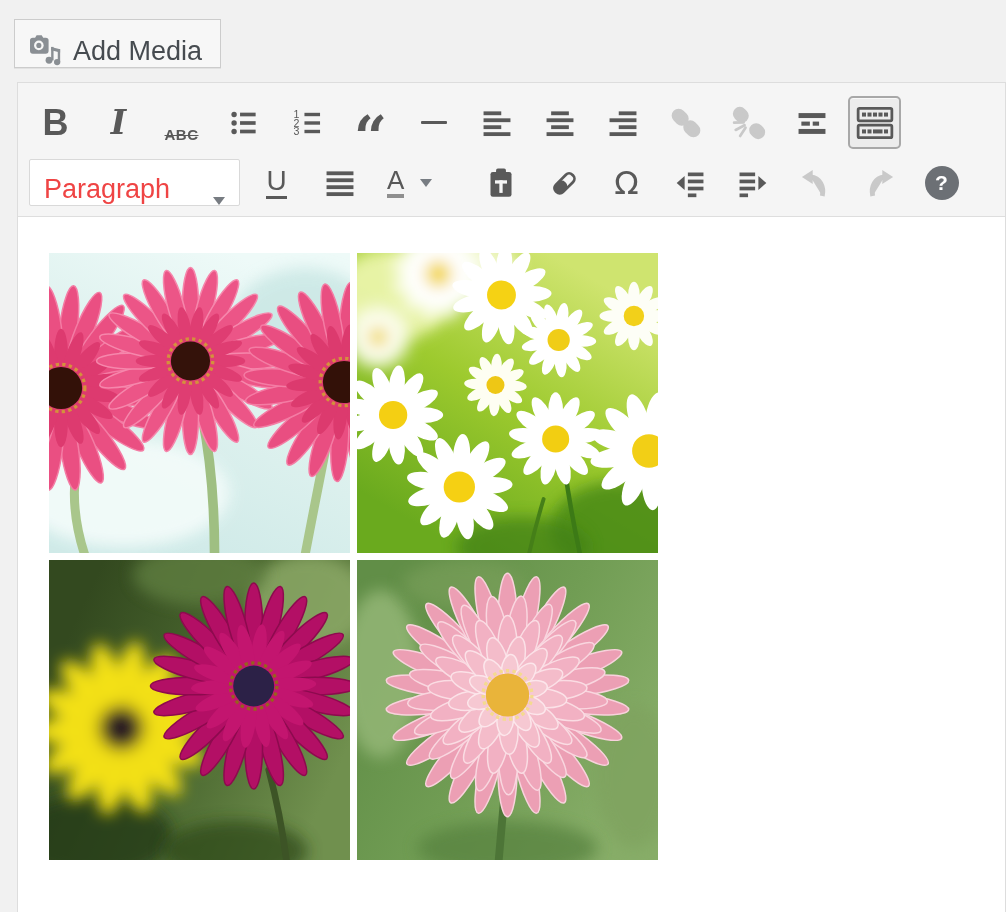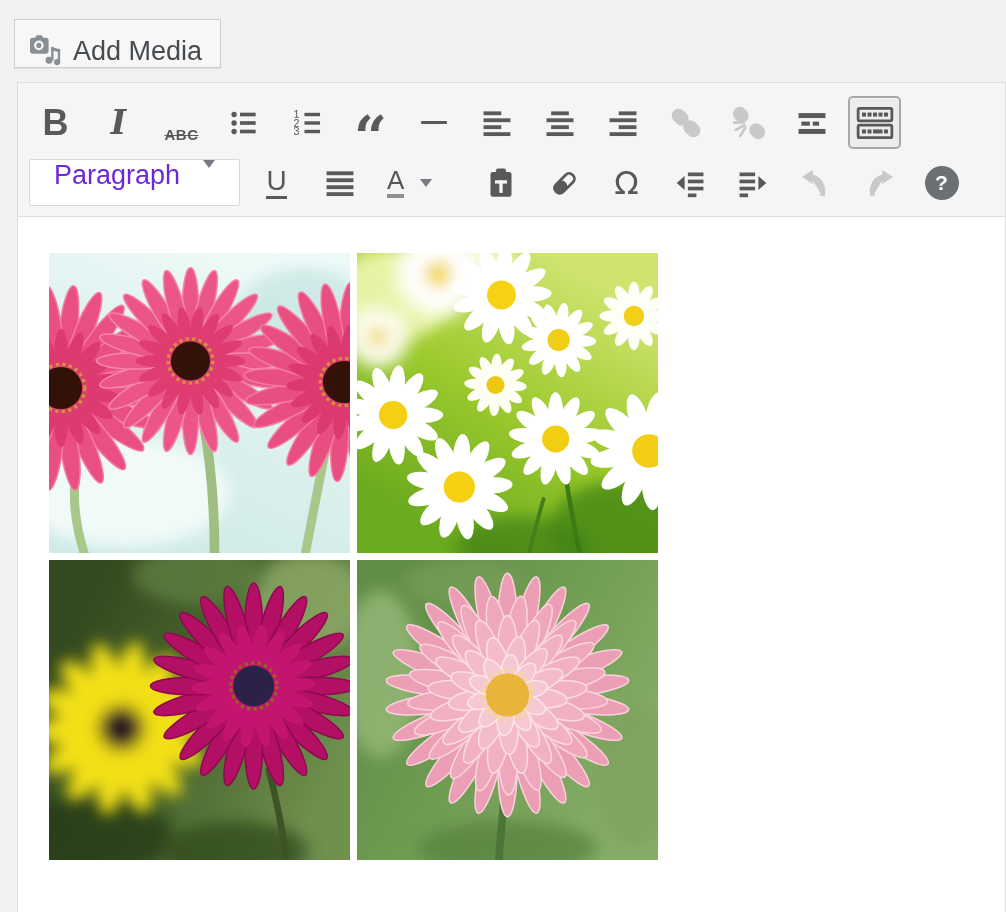"Paragraph" .format-select { align-items: flex-start -> flex-end; color: #6d28d9 -> #ef4444; padding: 0 24px -> 0 14px }
